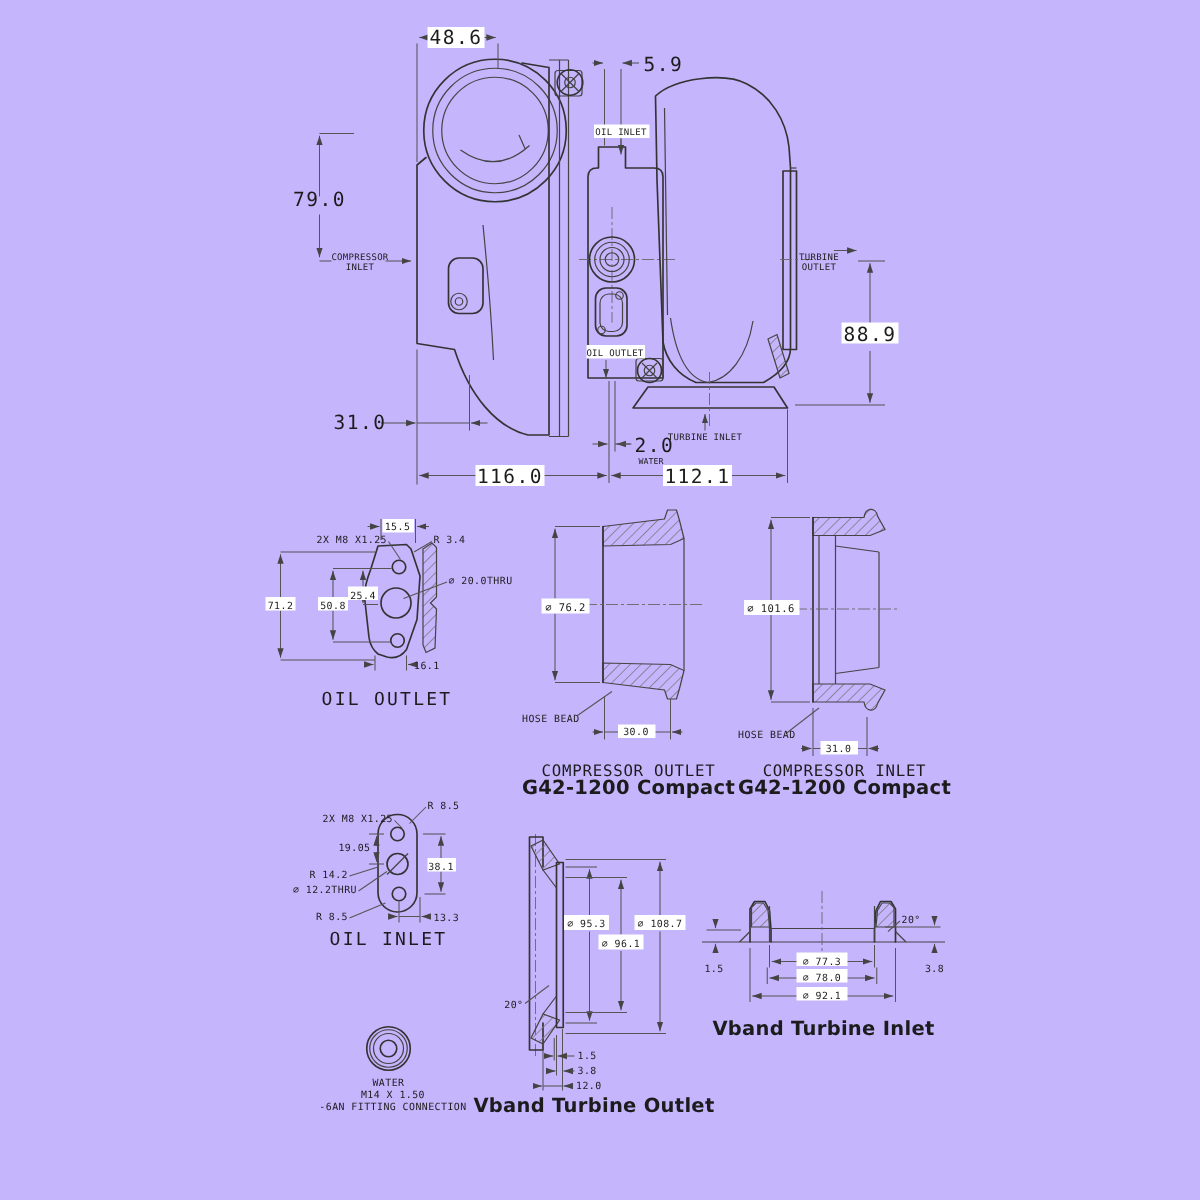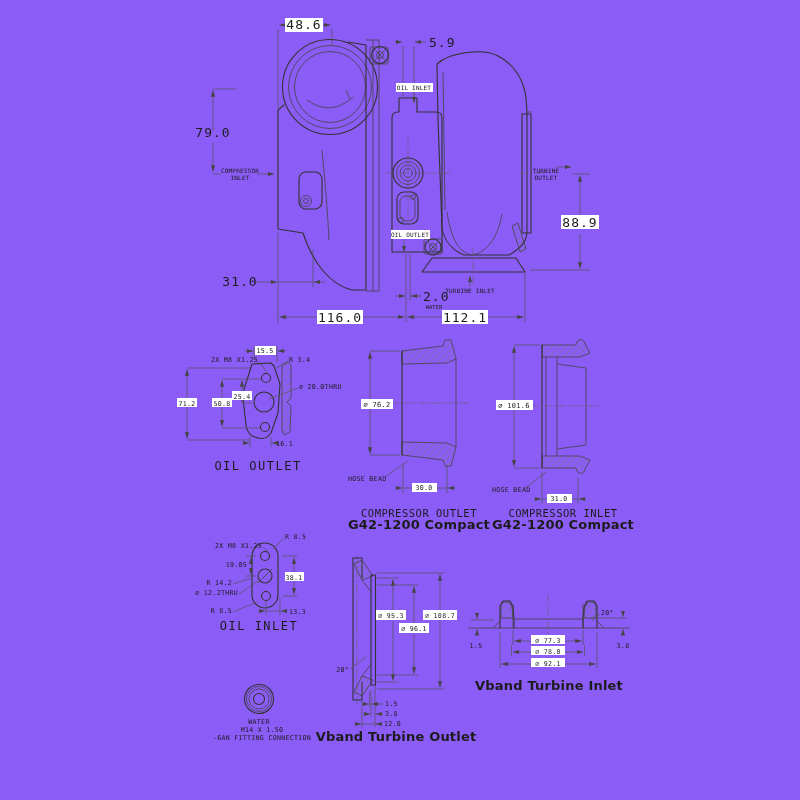"48.6" .stage { background: #8b5cf6 -> #c4b5fd }
